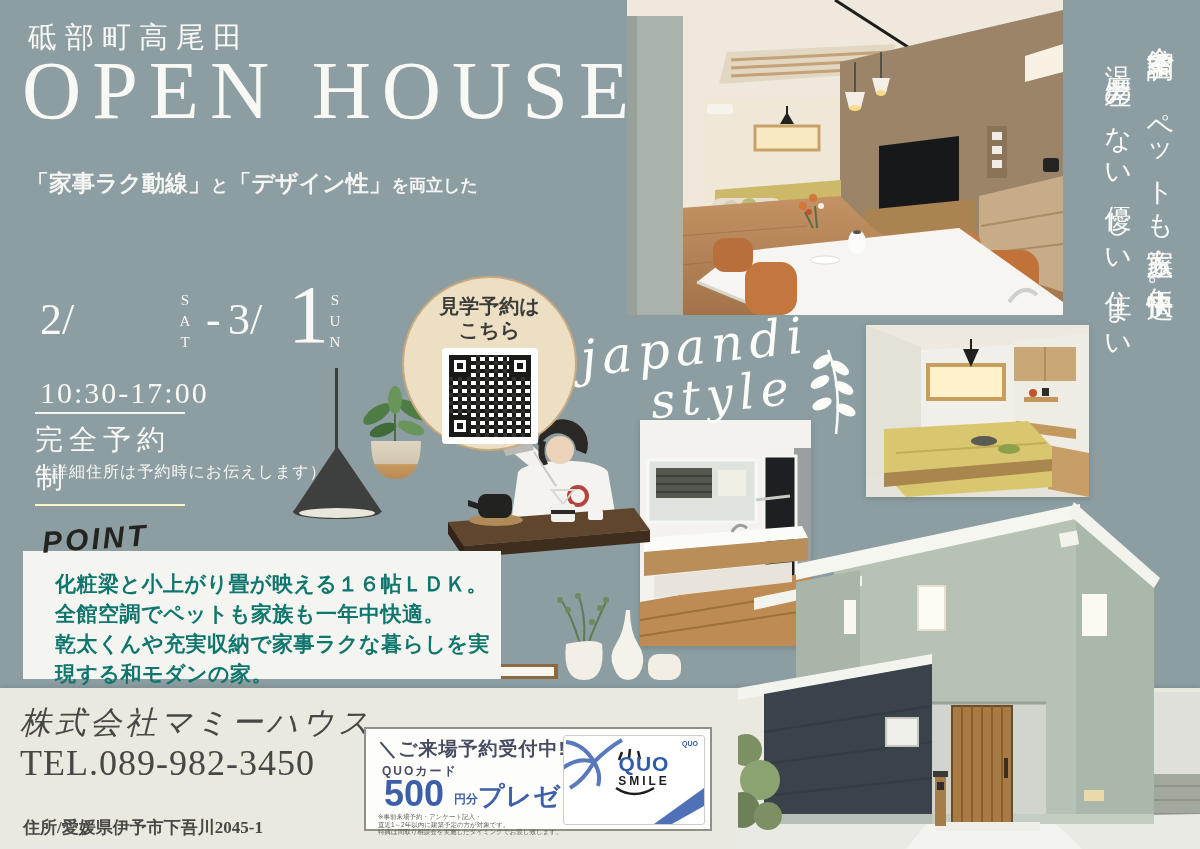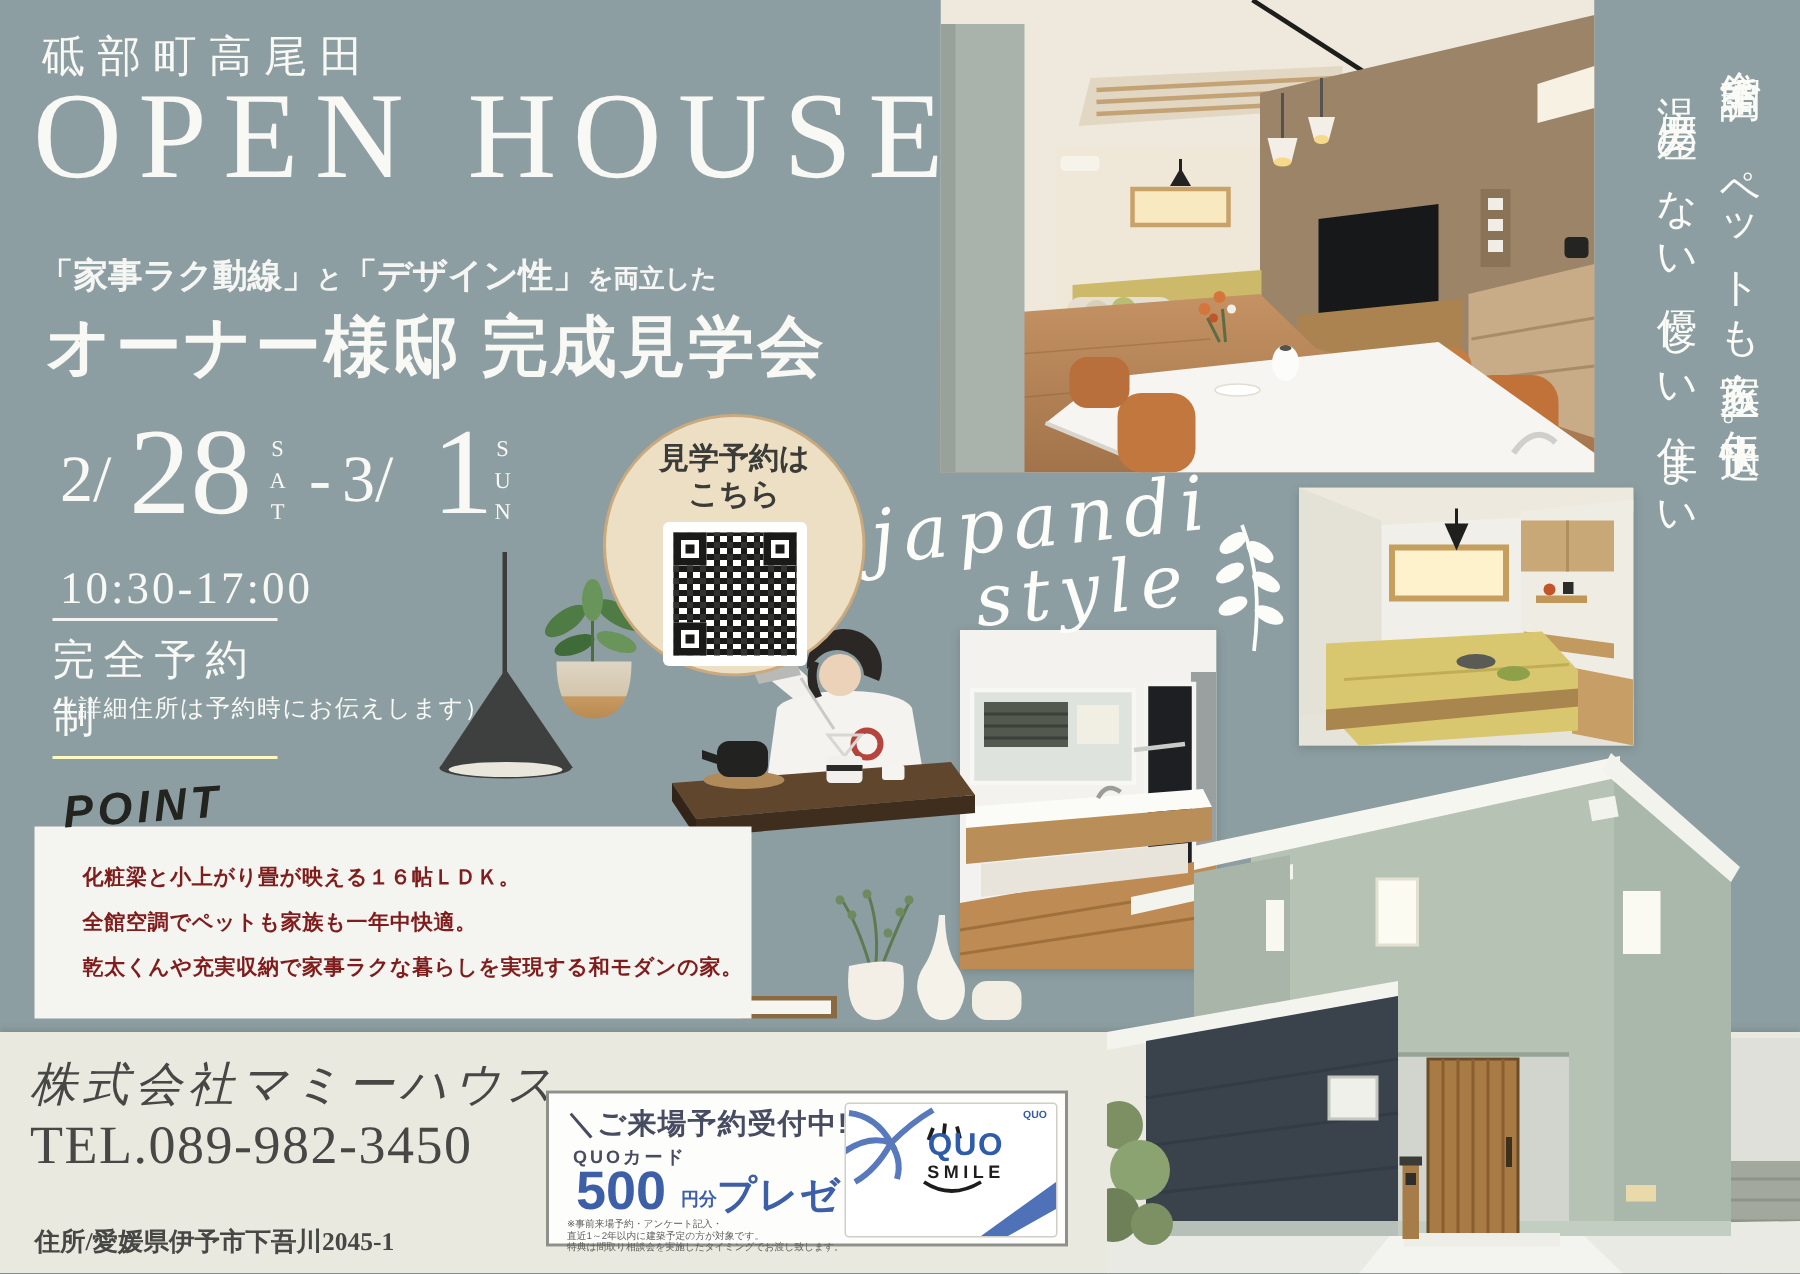"オーナー様邸 完成見学会" div.abs { html: <div>オーナー様邸 完成見学会</div> -> none }
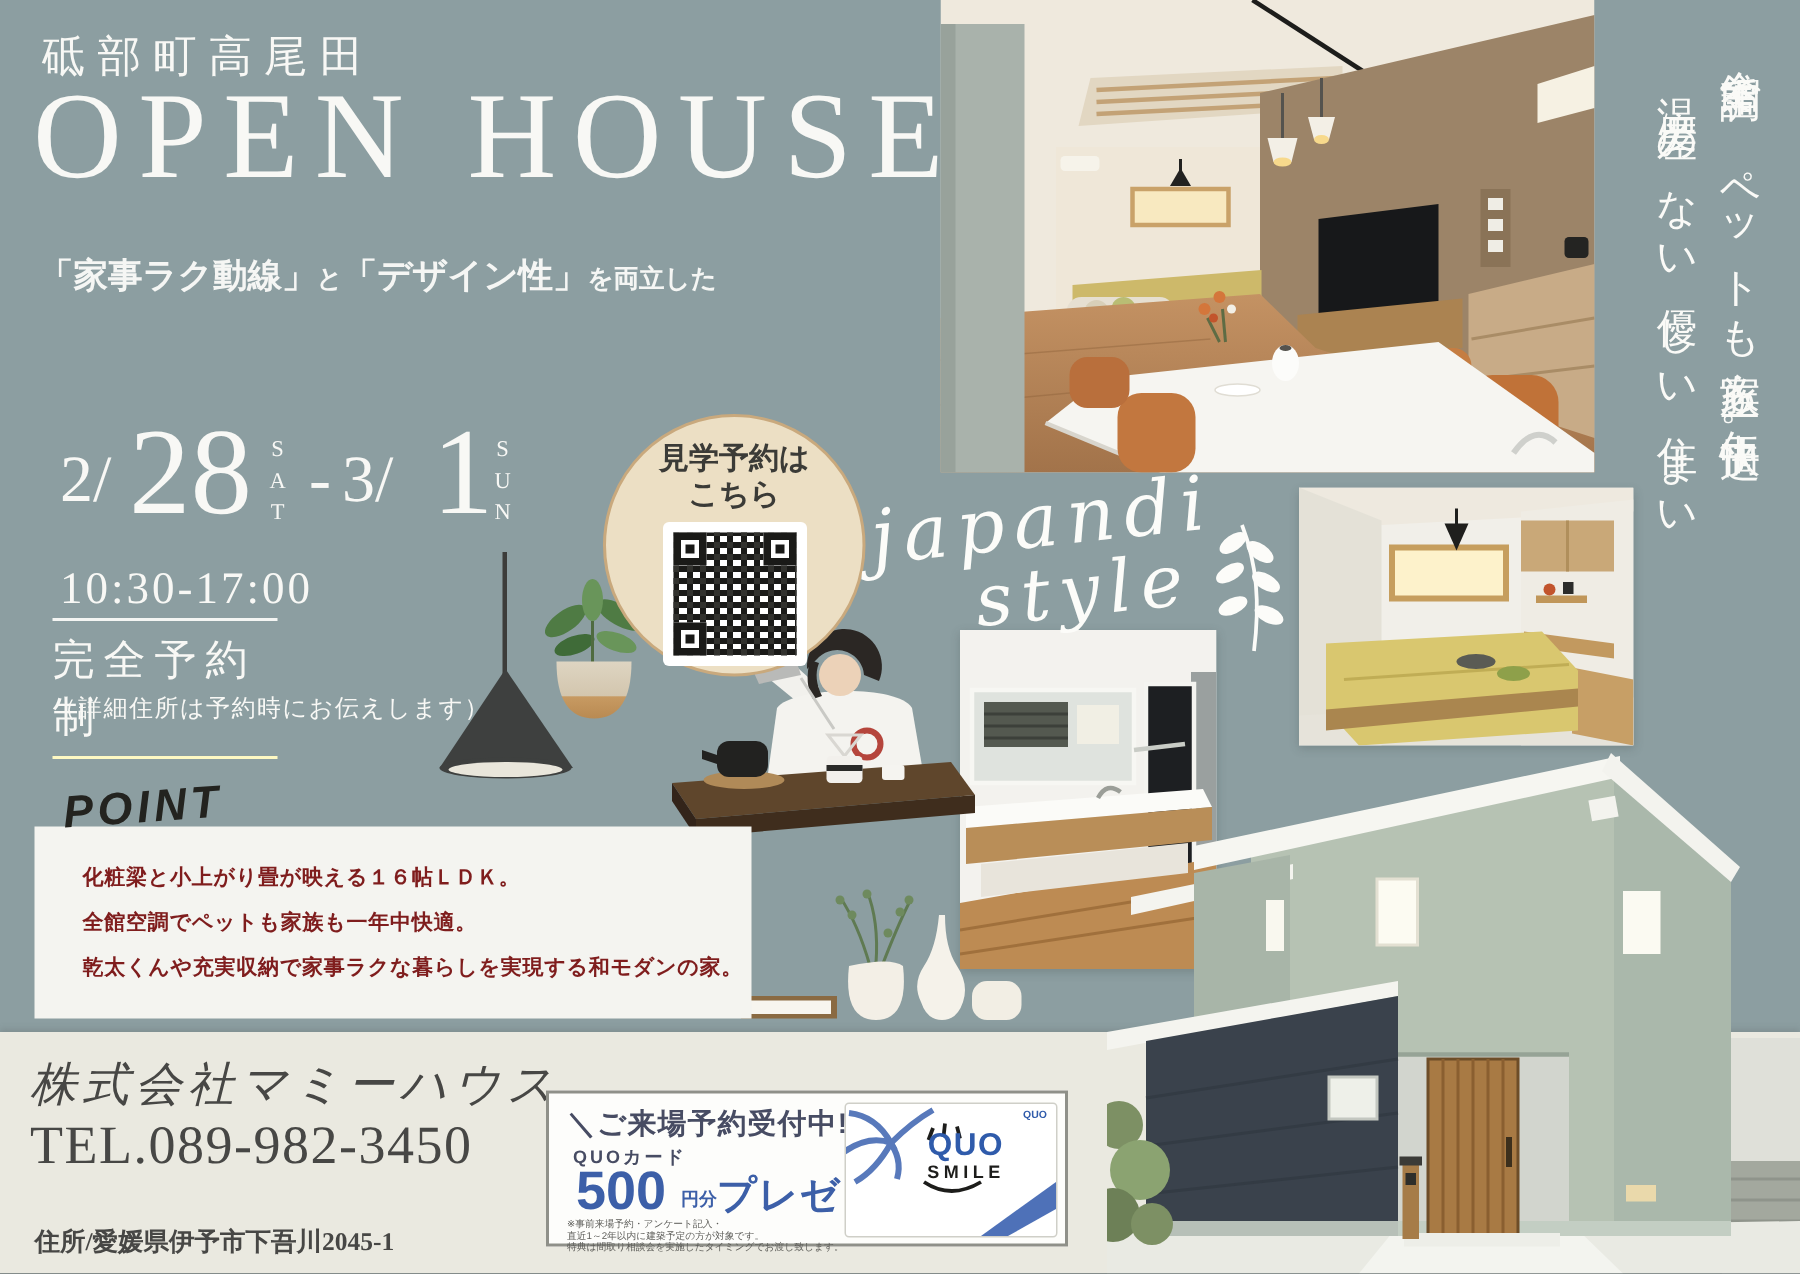"28" div.abs { html: <div>28</div> -> none }
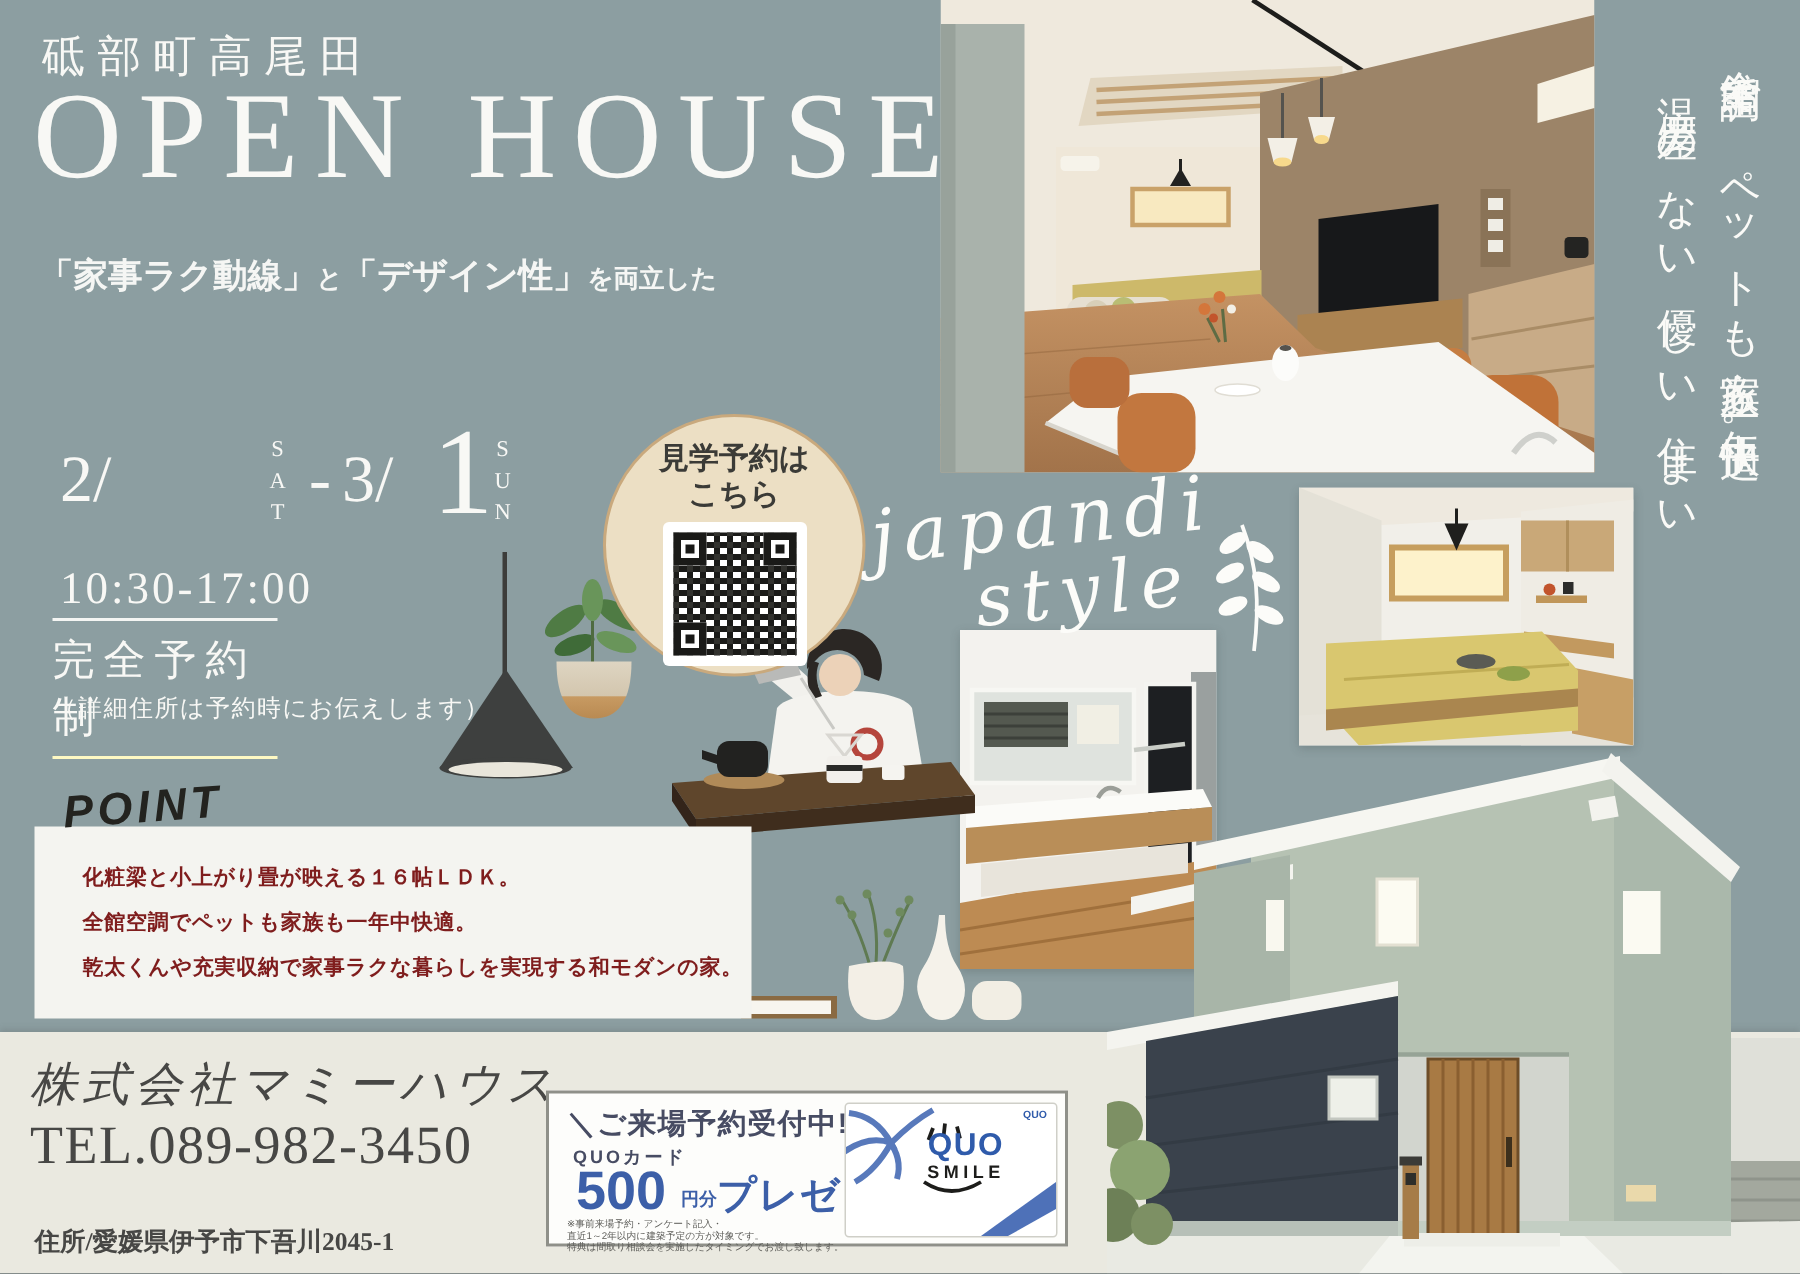"化粧梁と小上がり畳が映える１６帖ＬＤＫ。" .point-box div { color: #7f1d1d -> #0f766e; font-size: 14px -> 21px }
